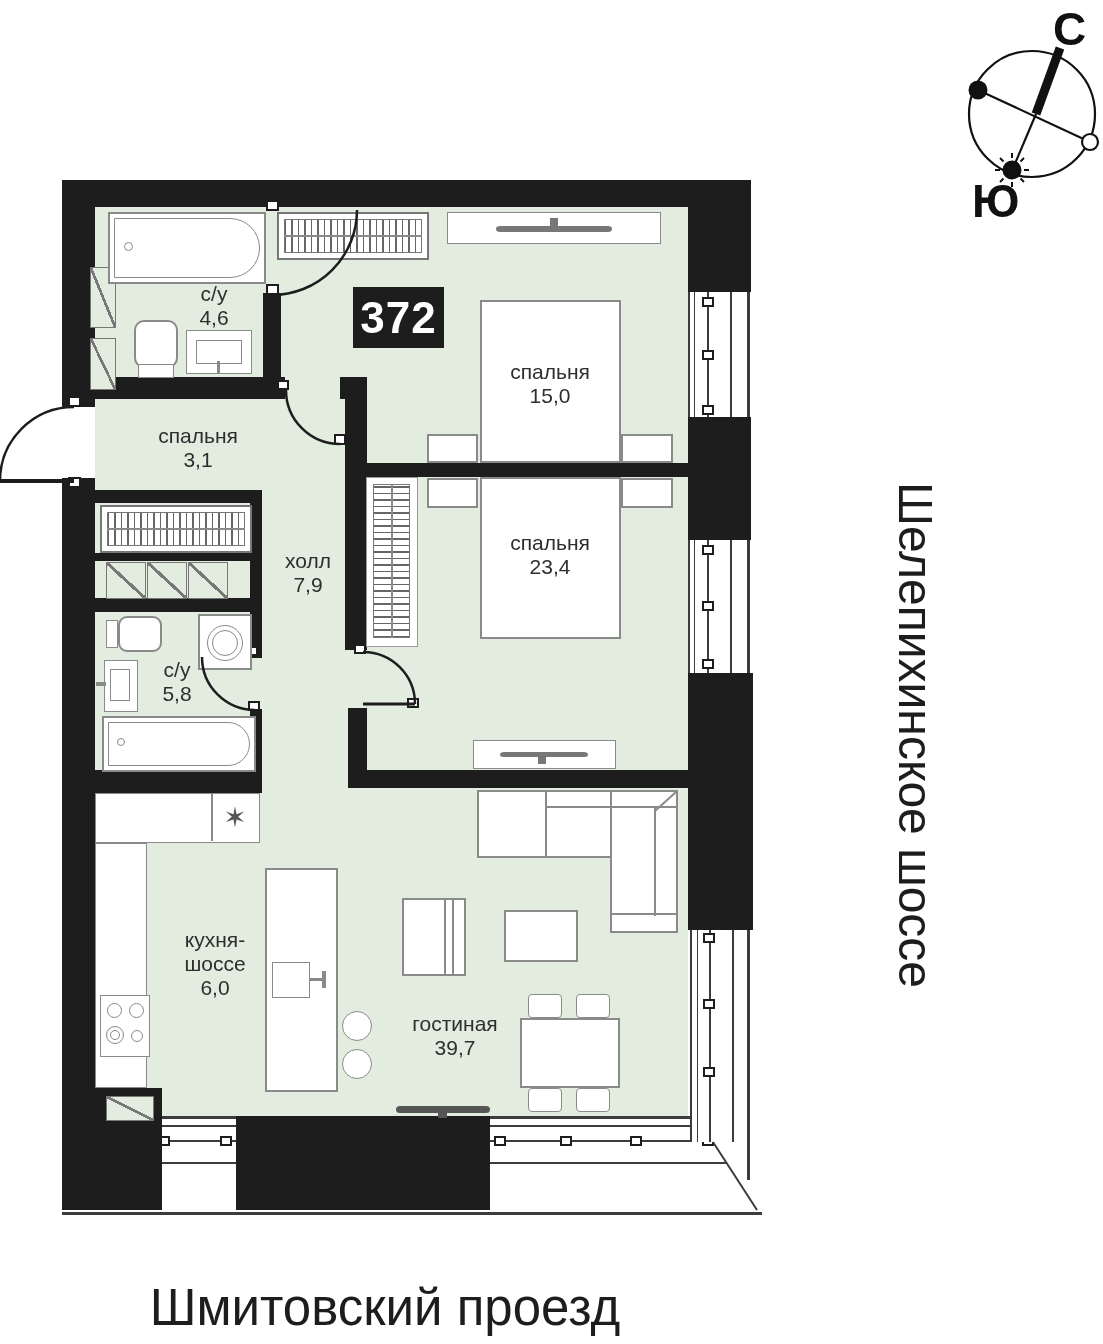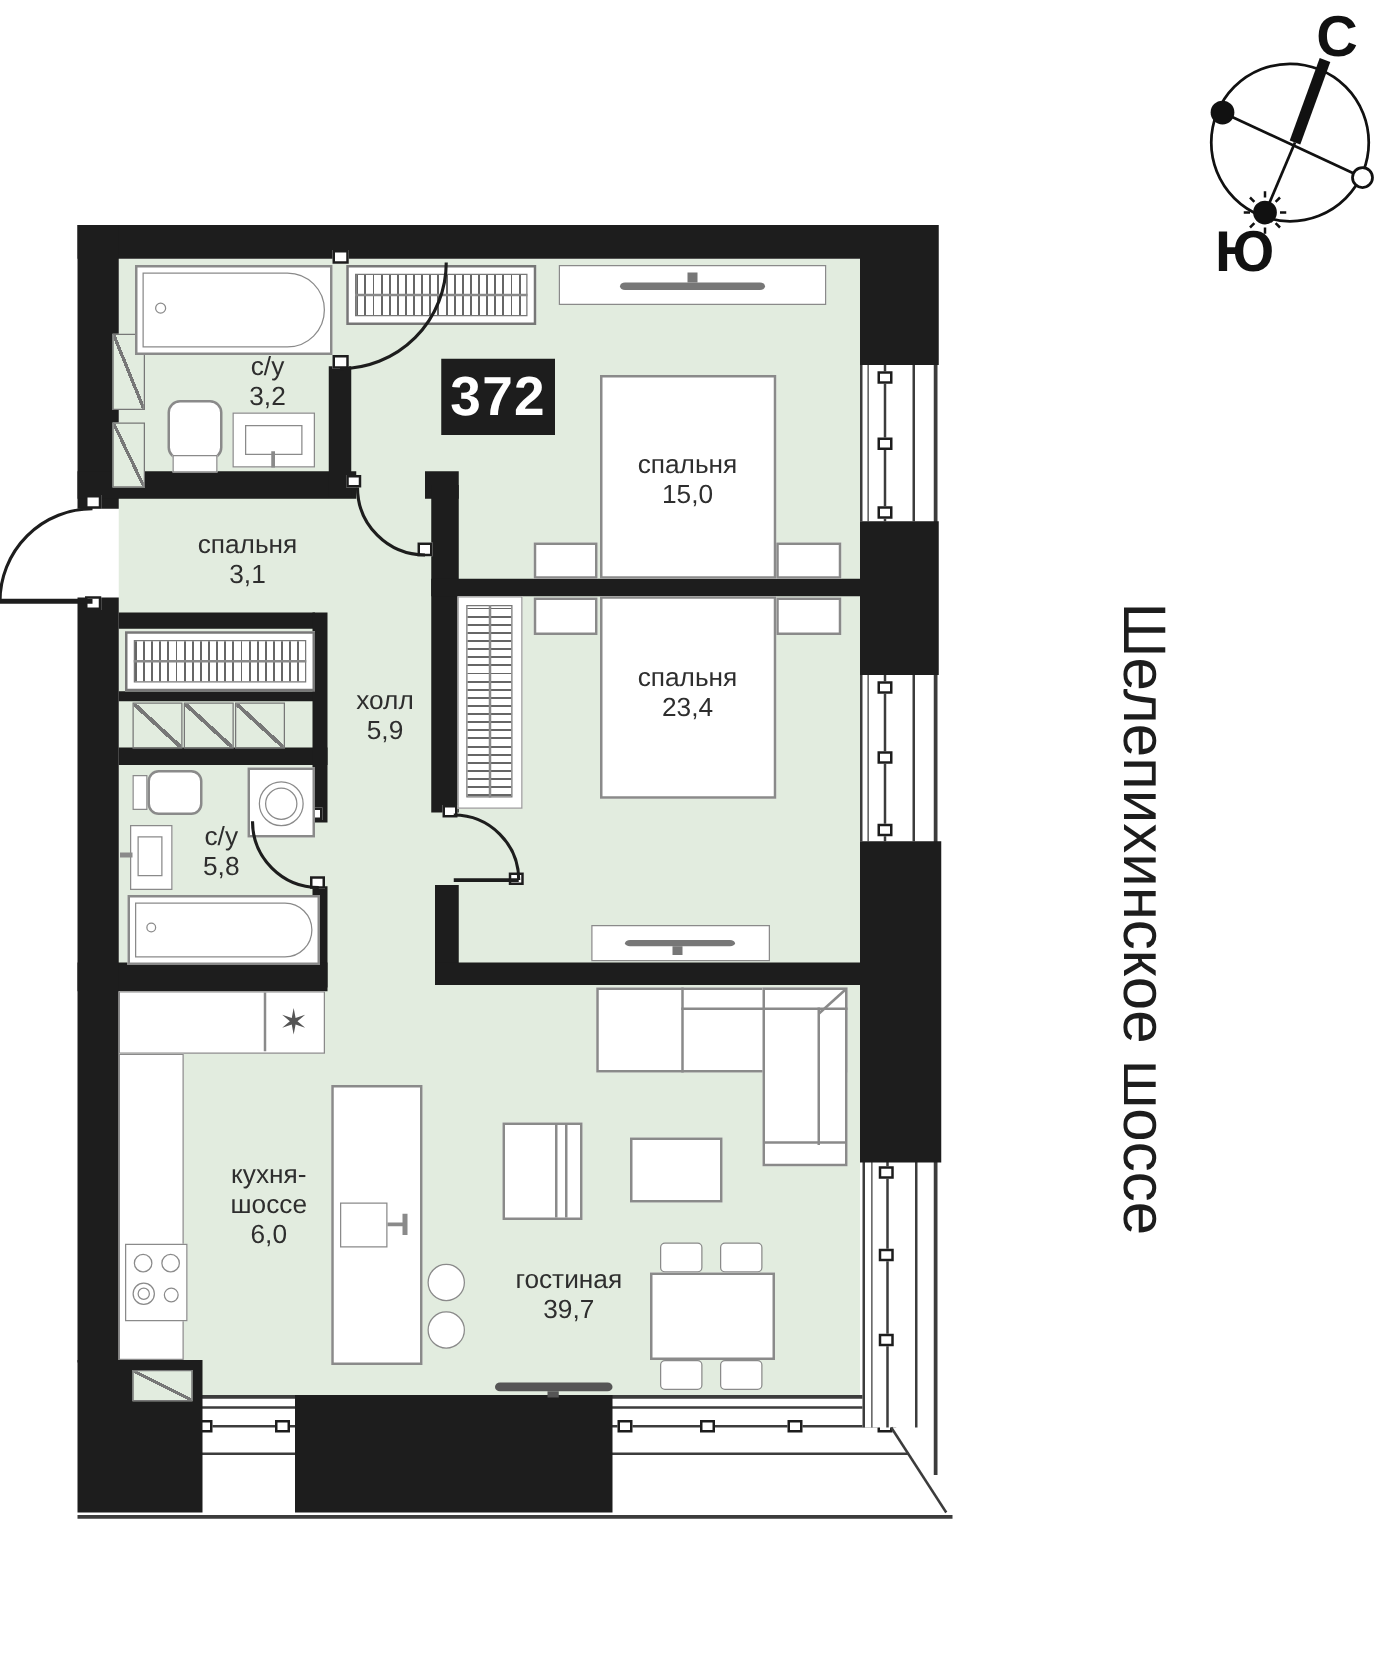"3,2" div { text: 3,2 -> 4,6 }
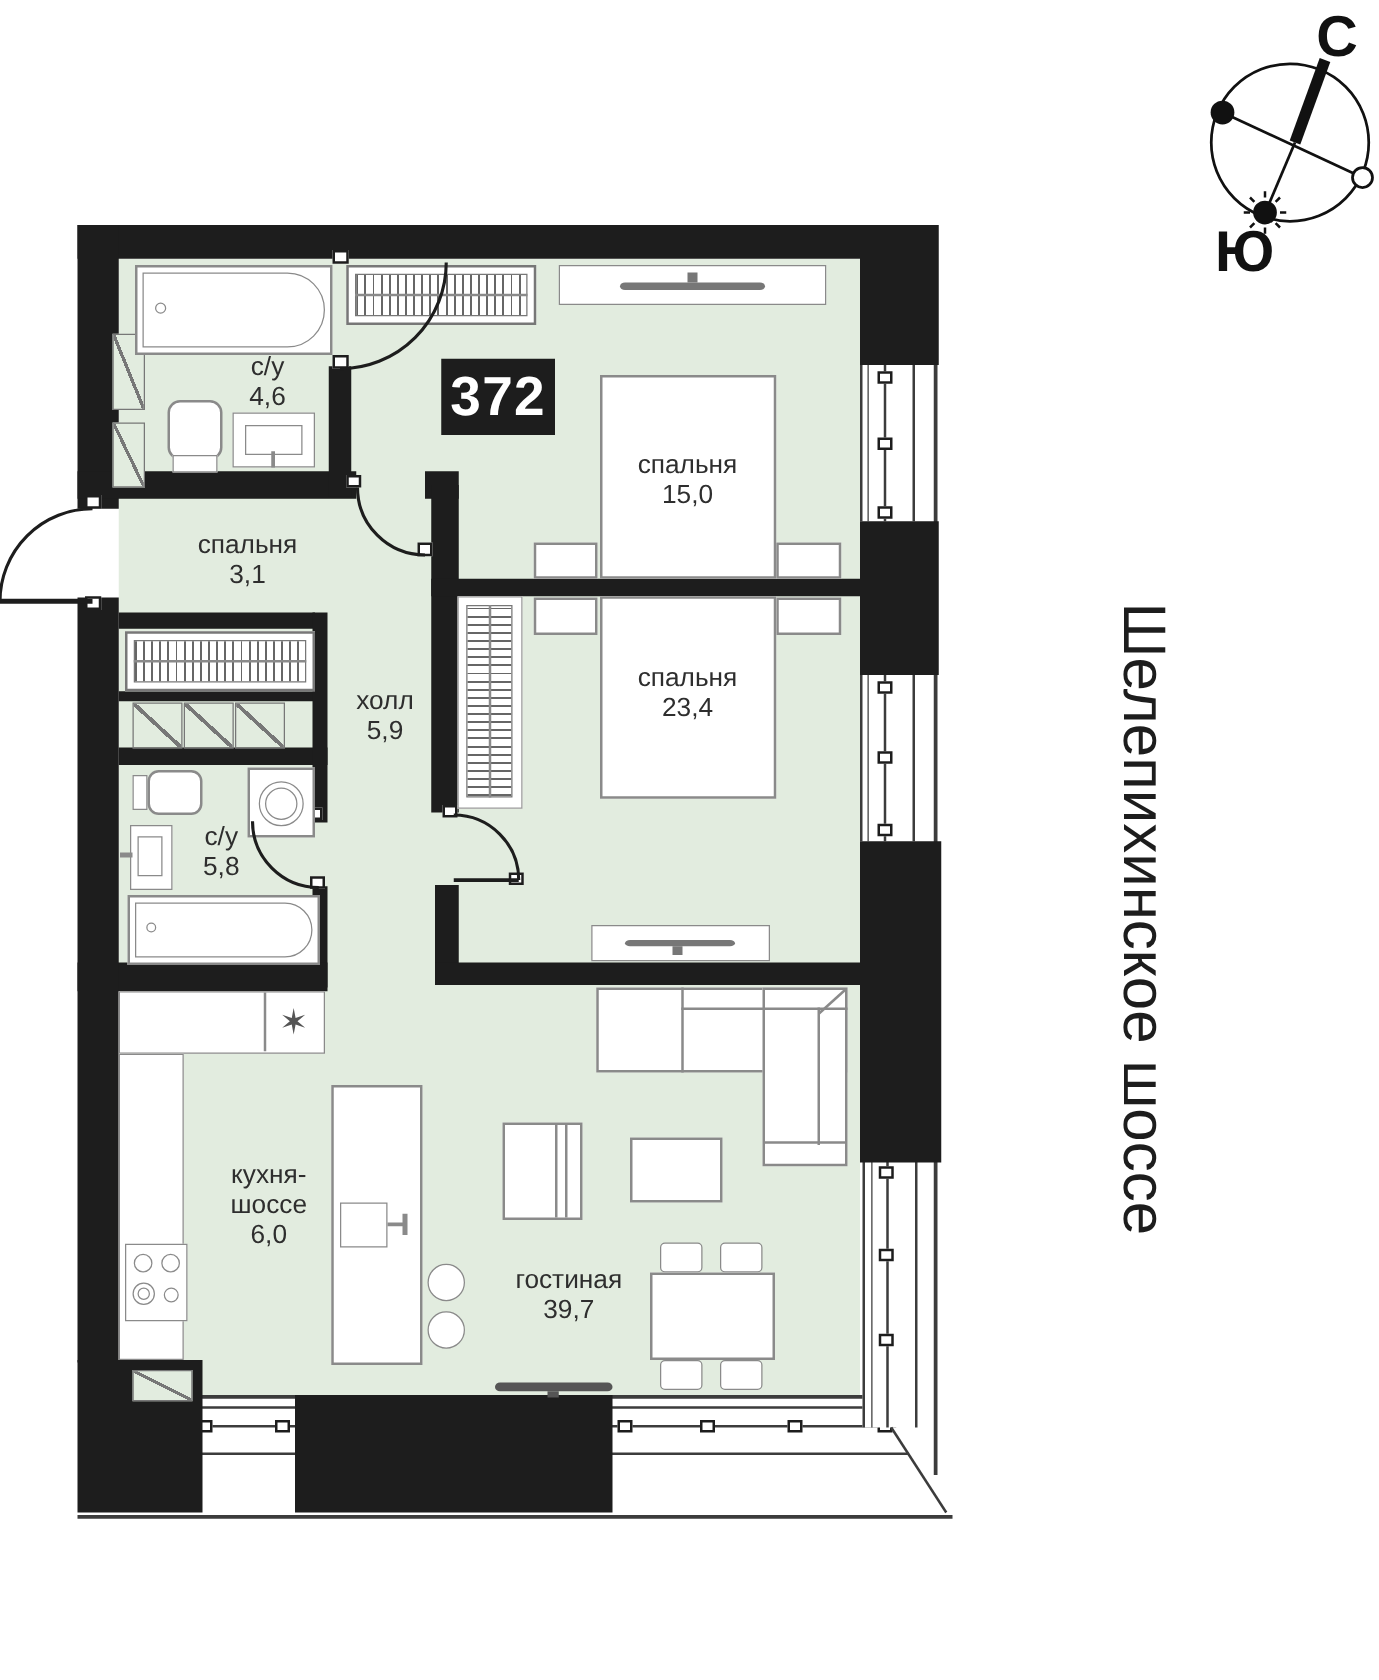"5,9" div { text: 5,9 -> 7,9 }
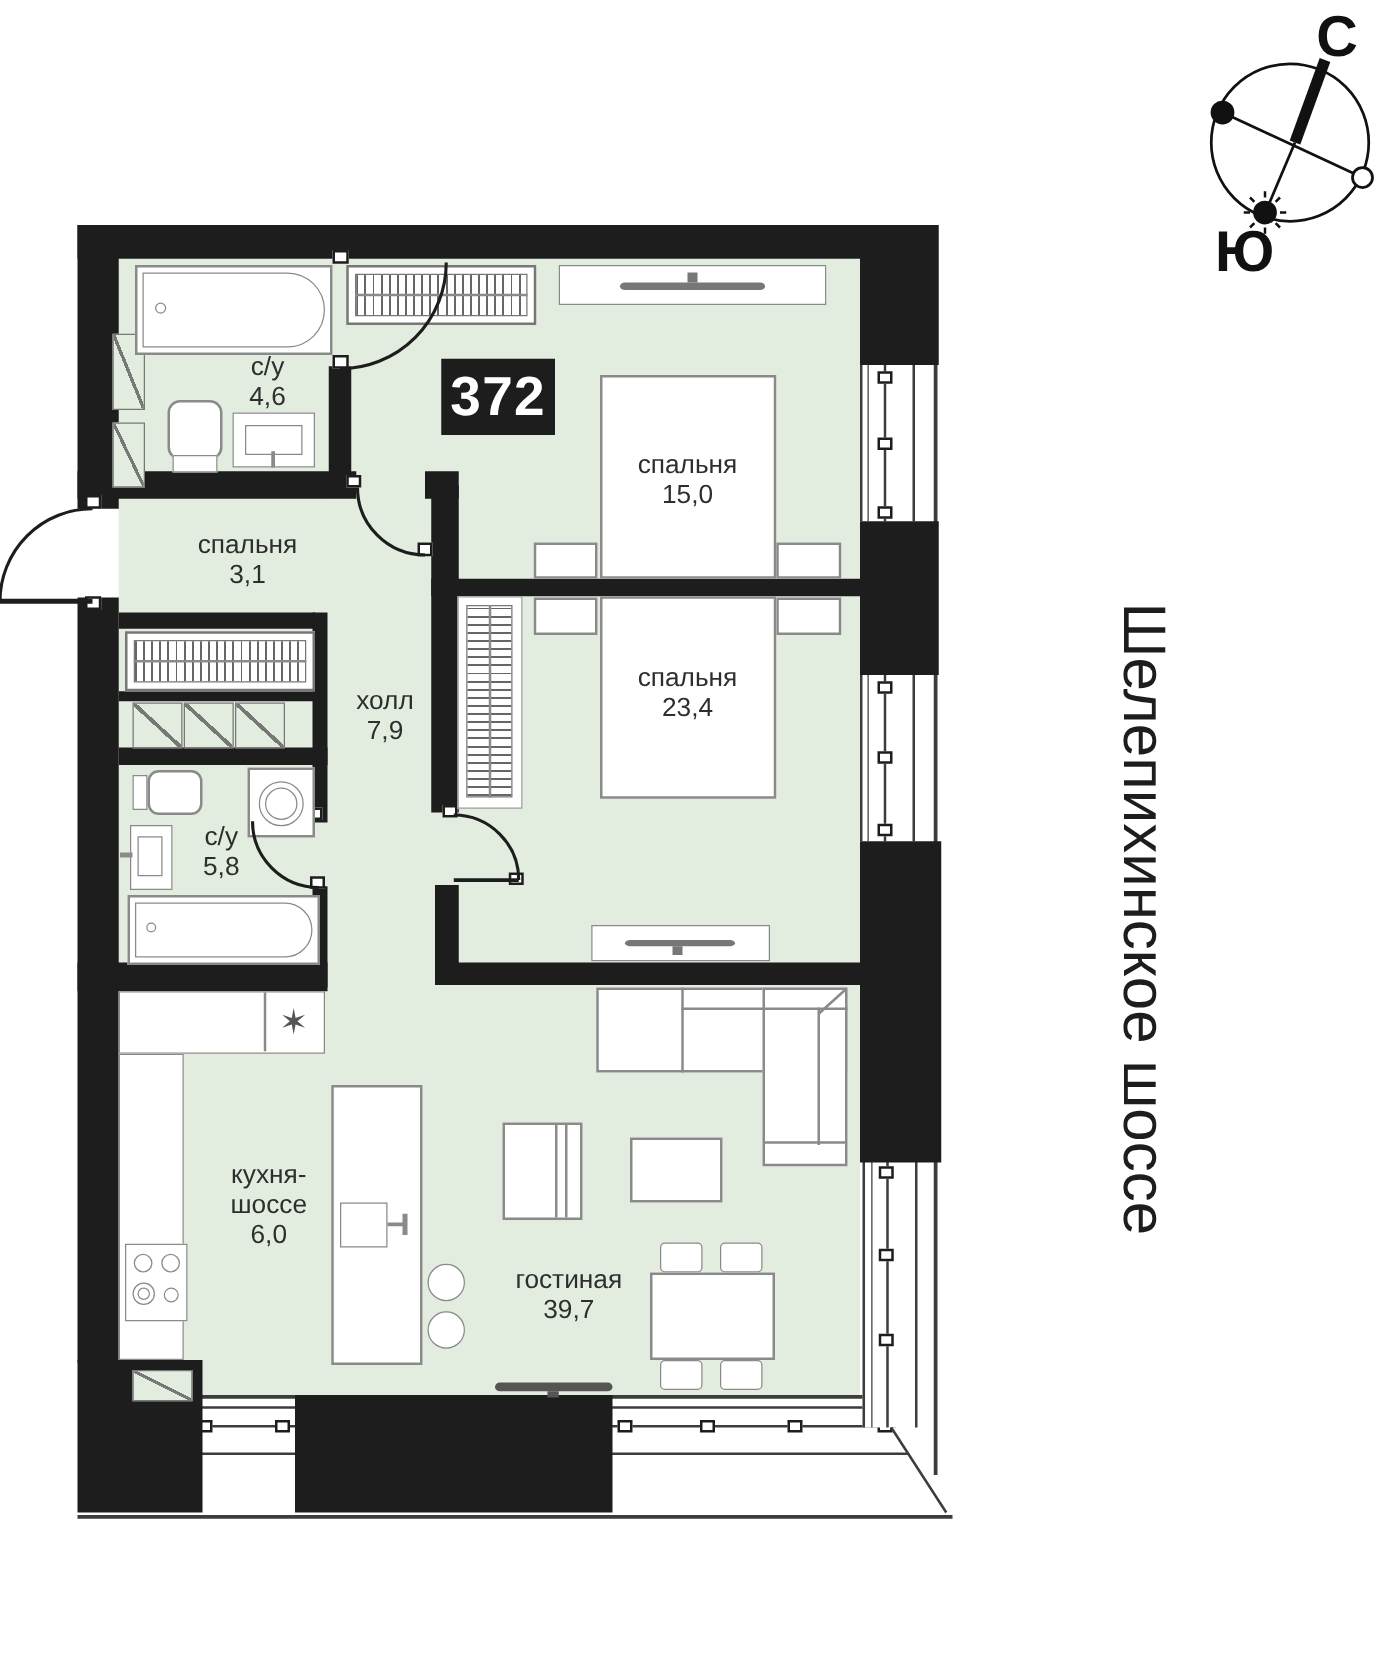"Шмитовский проезд" div.street-b { html: none -> <div>Шмитовский проезд</div> }
